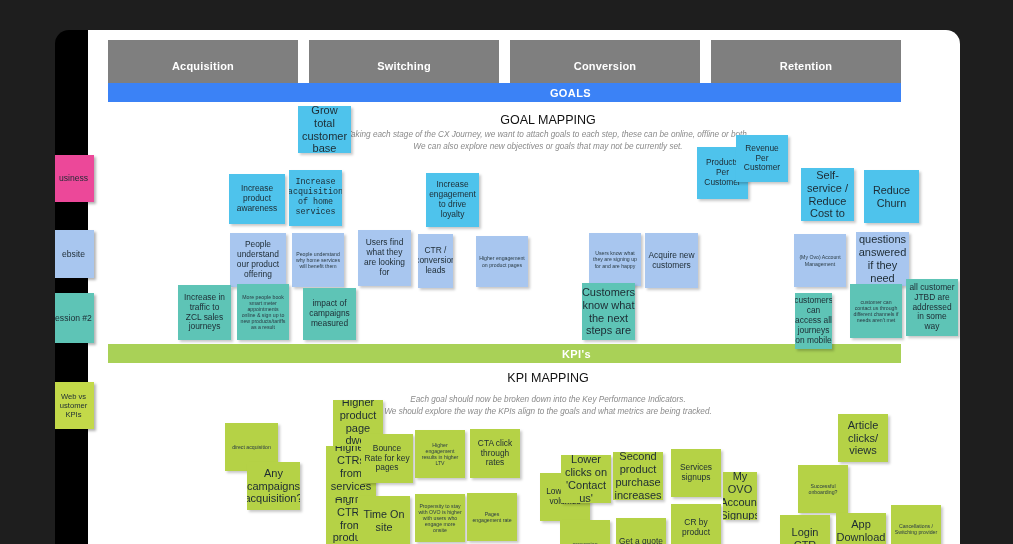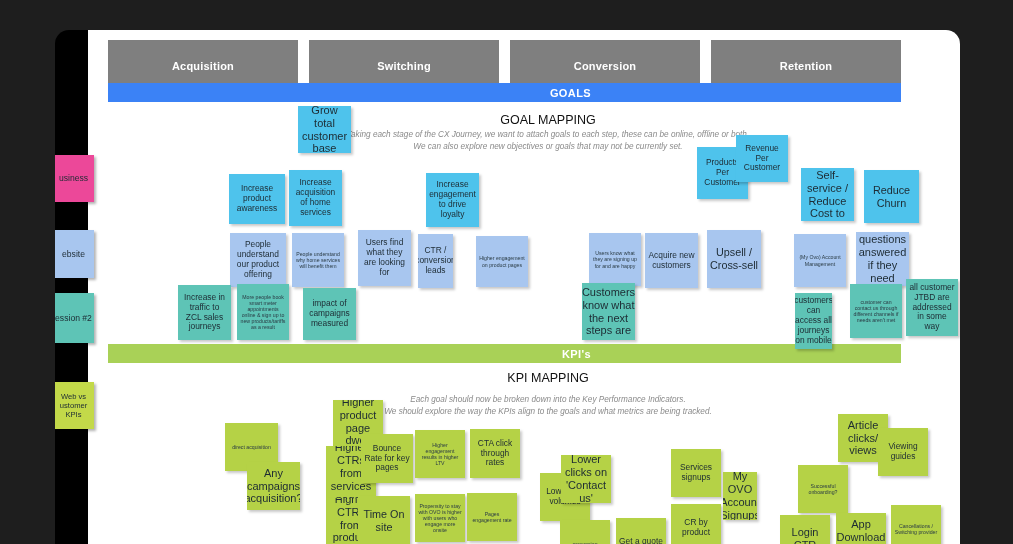"Increase acquisition of home services" div.note { font-family: none -> Liberation Mono, monospace }
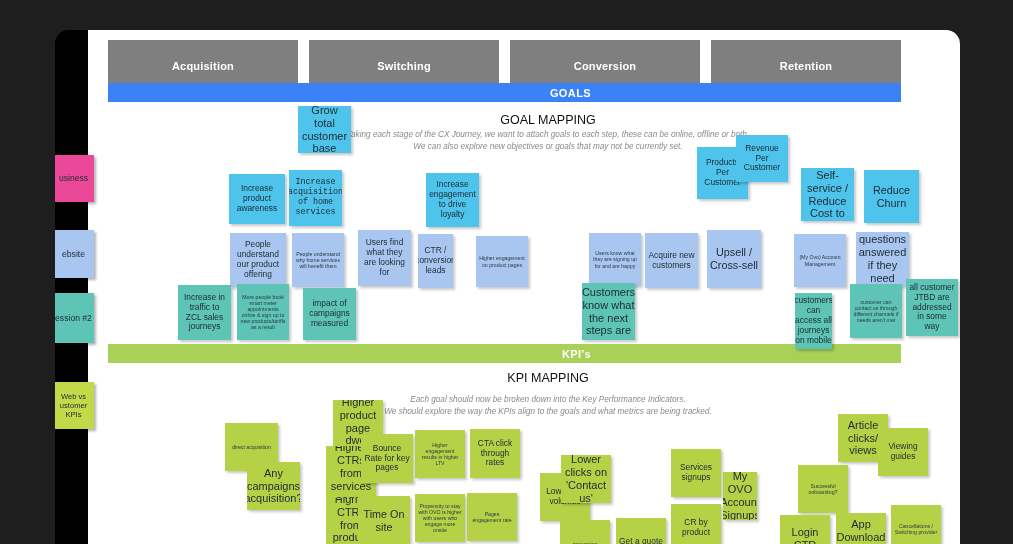"Upsell / Cross-sell" div.note { html: <div> <span>Upsell / Cross-sell</span> </div> -> none }
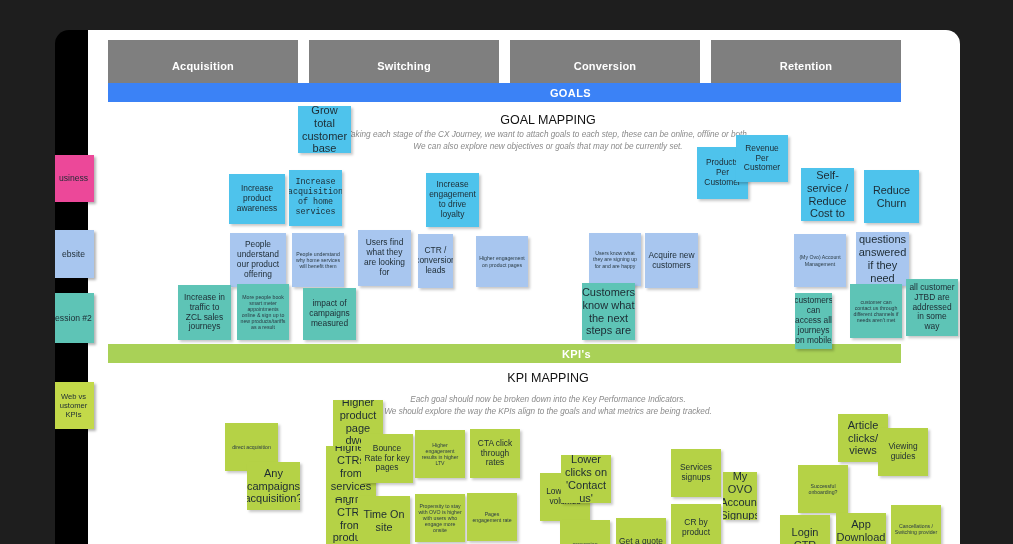"Viewing guides" div.note { html: <div> <span>Viewing guides</span> </div> -> none }
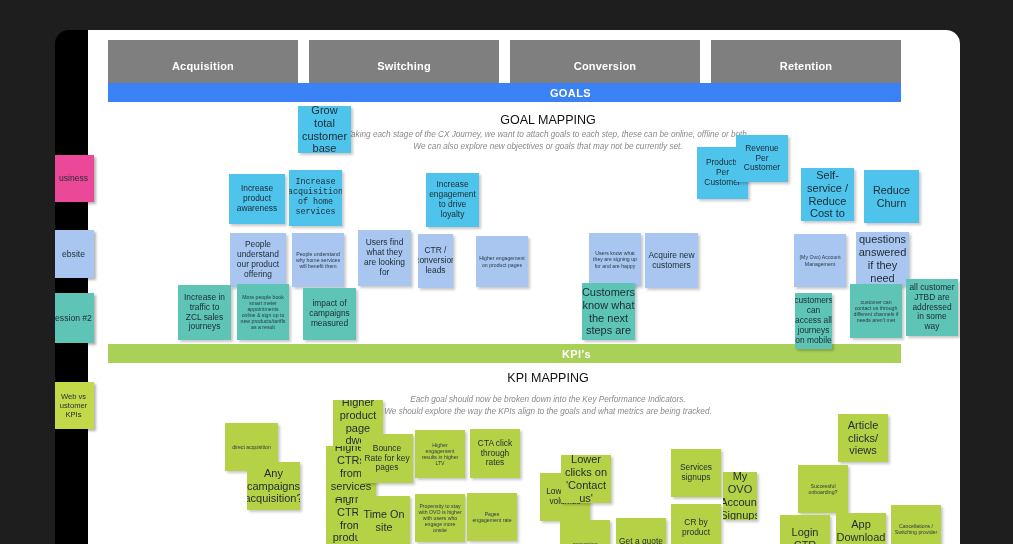"Second product purchase increases" div.note { html: none -> <div> <span>Second product purchase increases</span> </div> }
